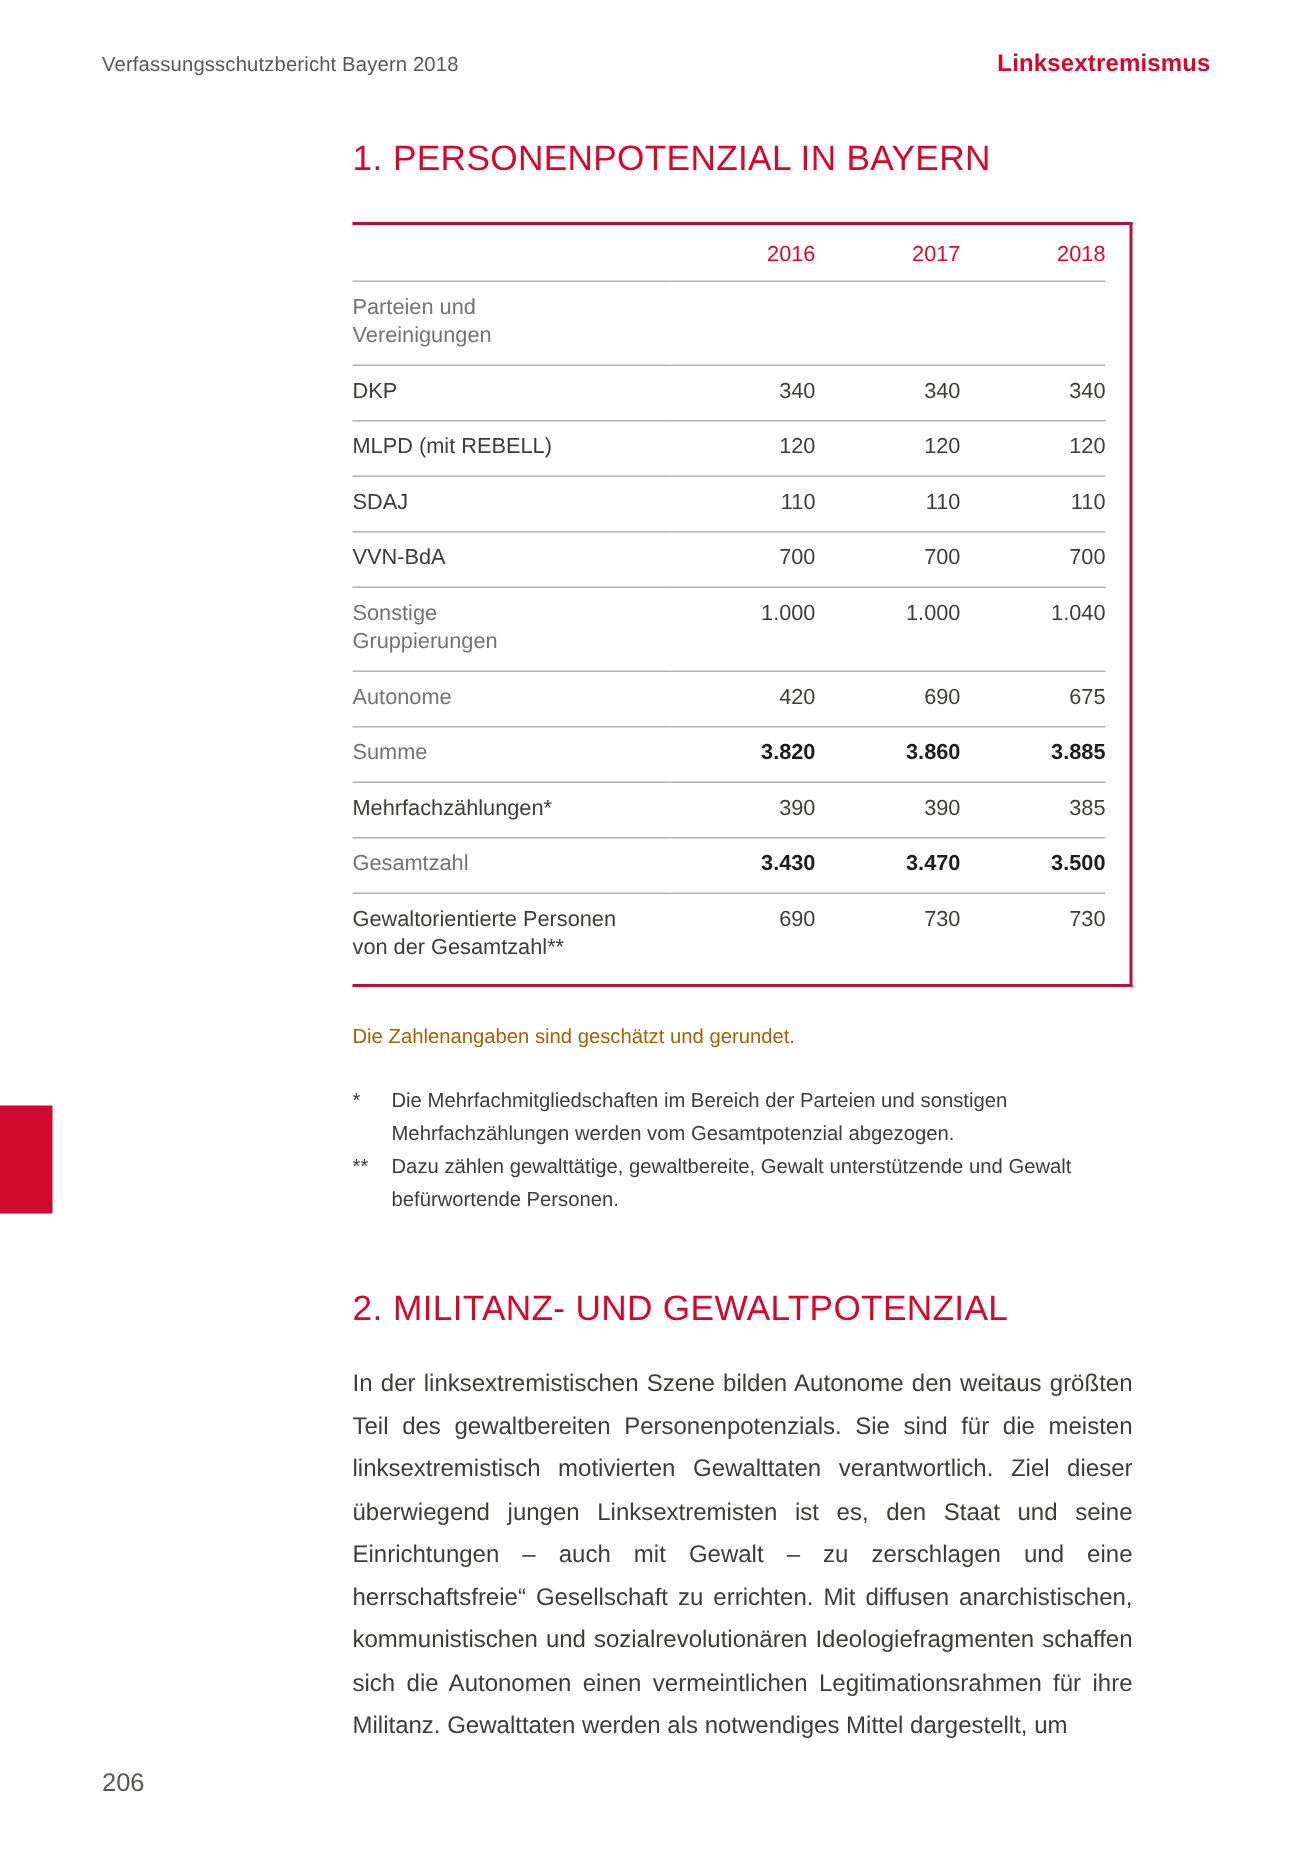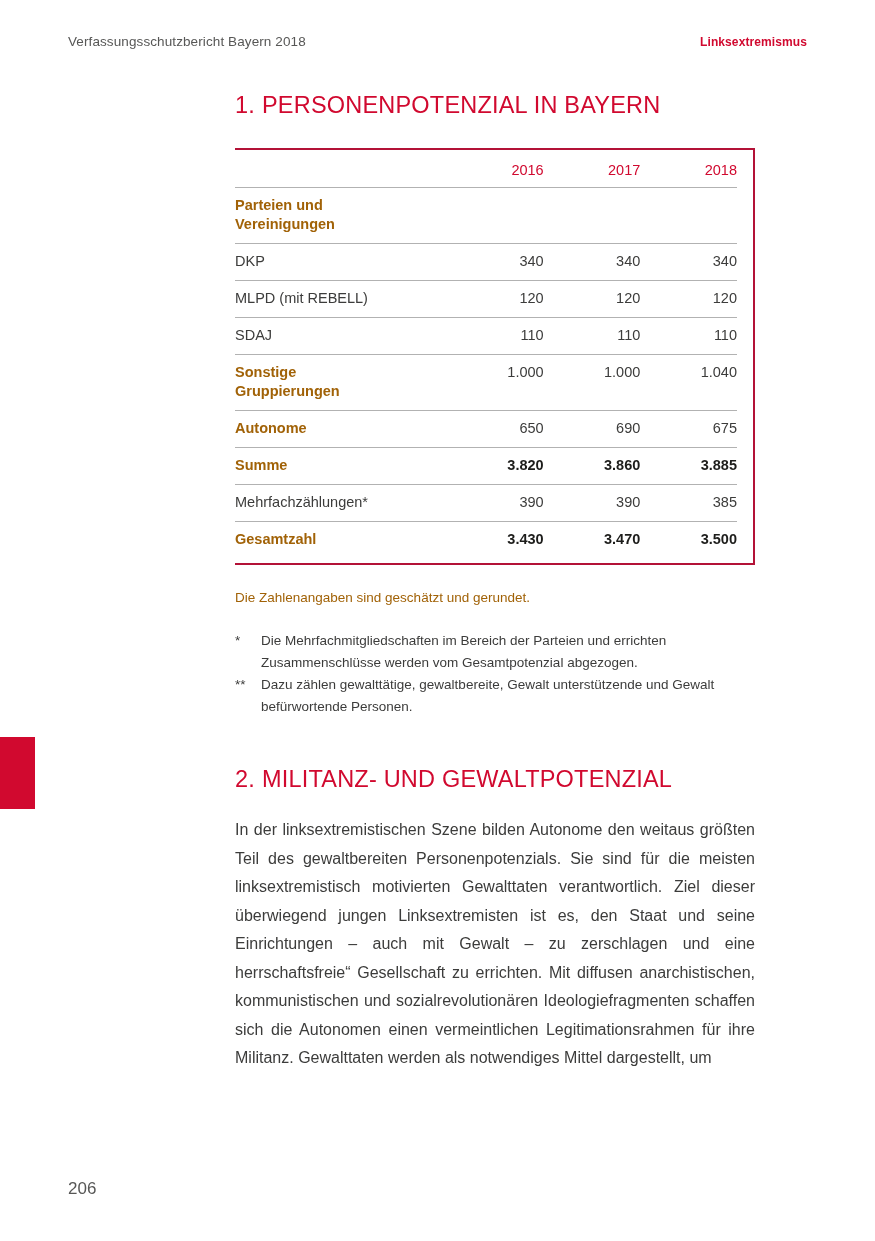"Linksextremismus" .header-right { font-size: 12px -> 16px }
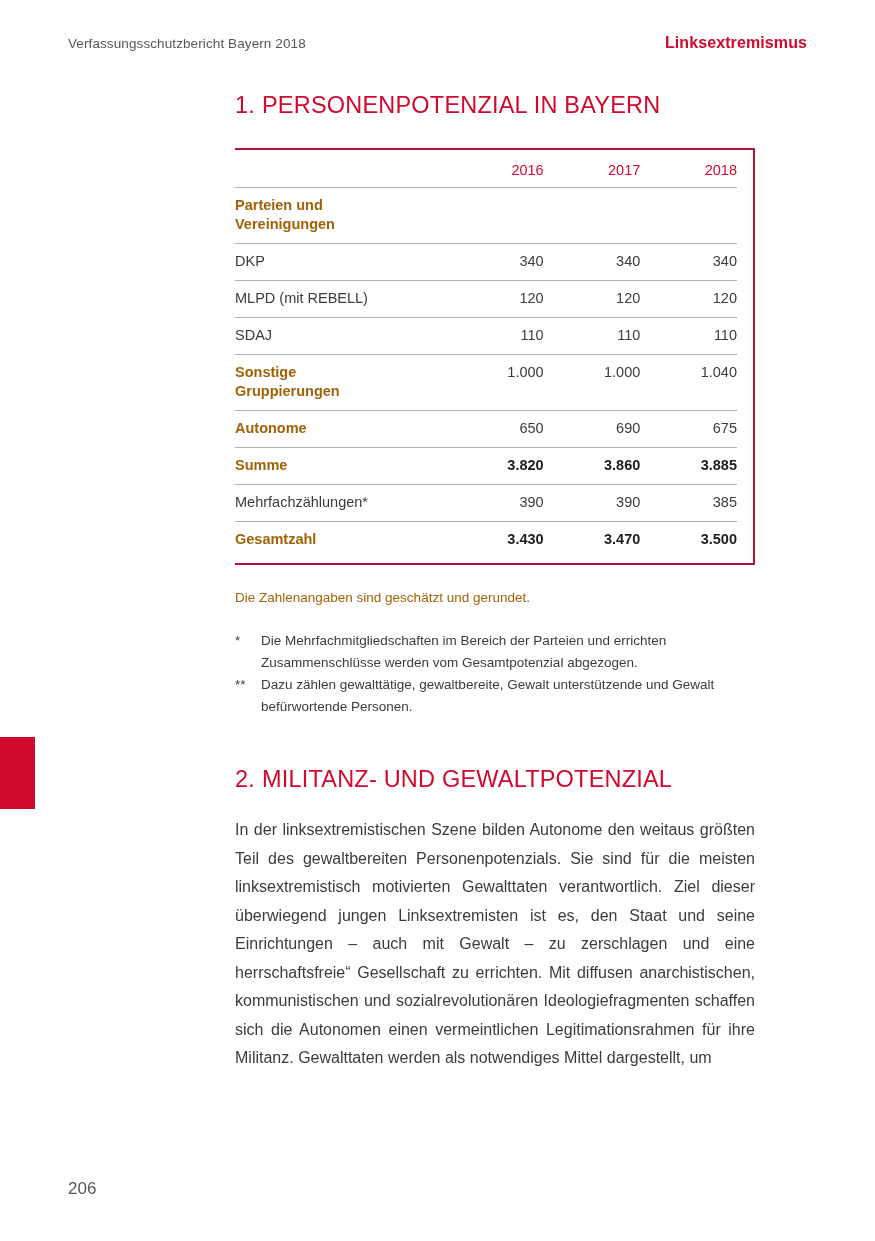"Parteien und" .r-red { color: #a16207 -> #737373; font-weight: bold -> normal }
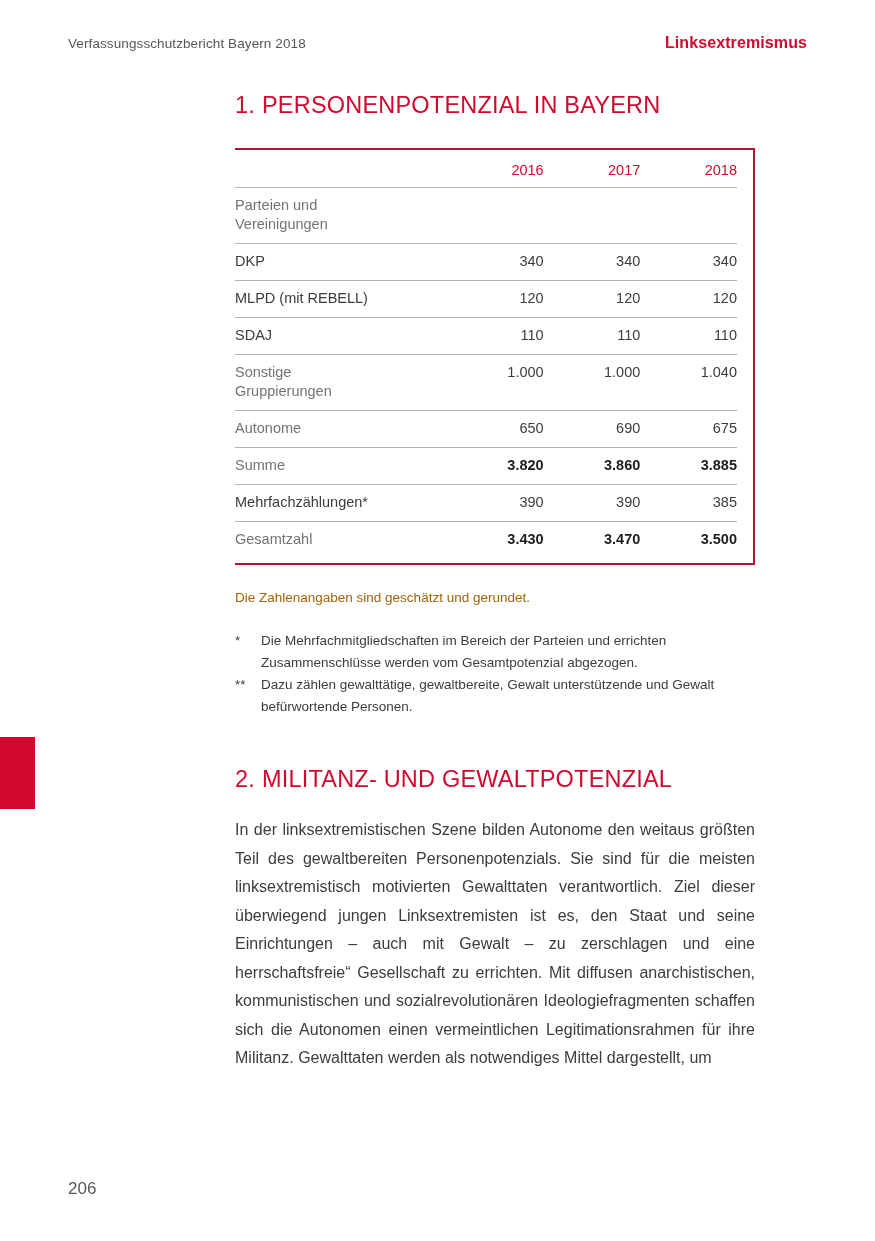"VVN-BdA" tr { html: none -> <tr> <td>VVN-BdA</td> <td>700</td> <td>700</td> <td>700</td> </tr> }
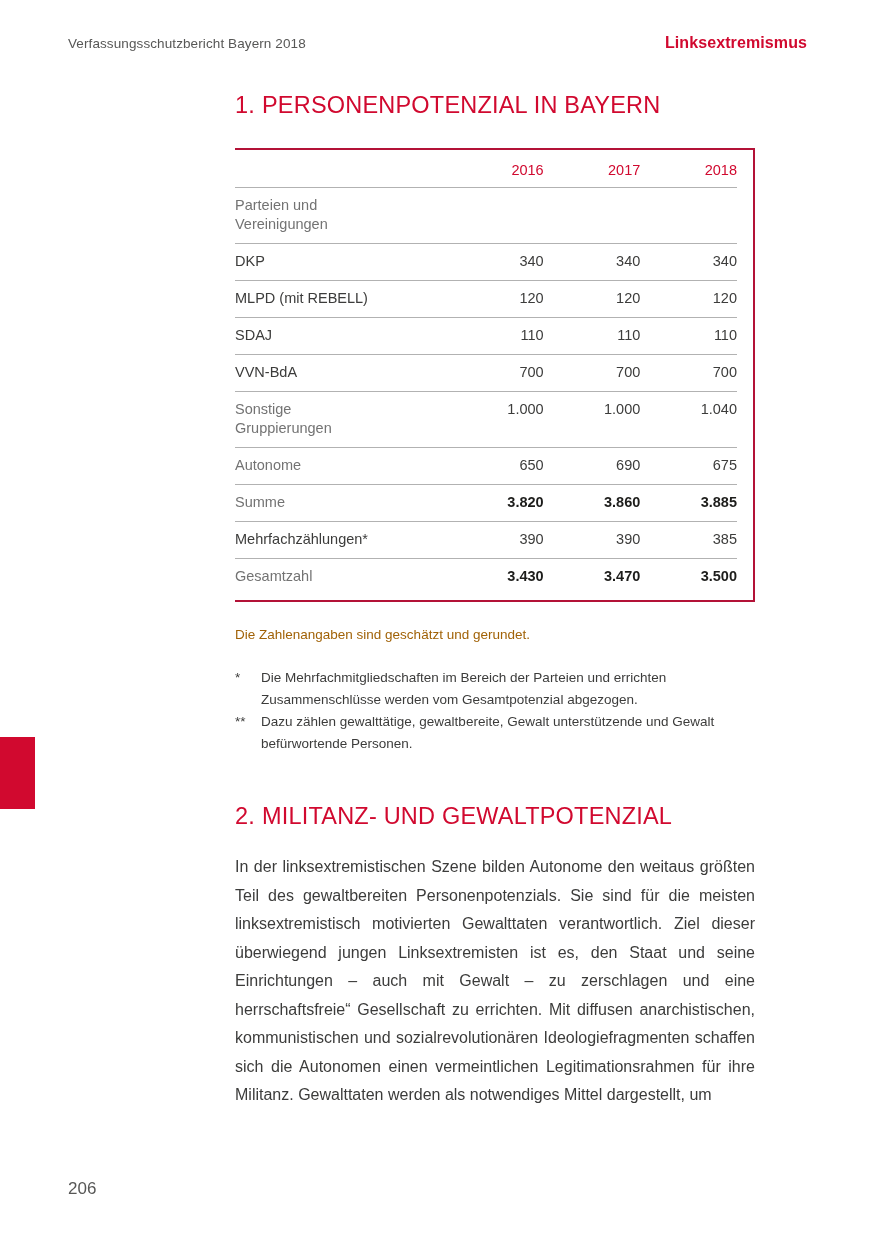"650" td.val { text: 650 -> 420 }
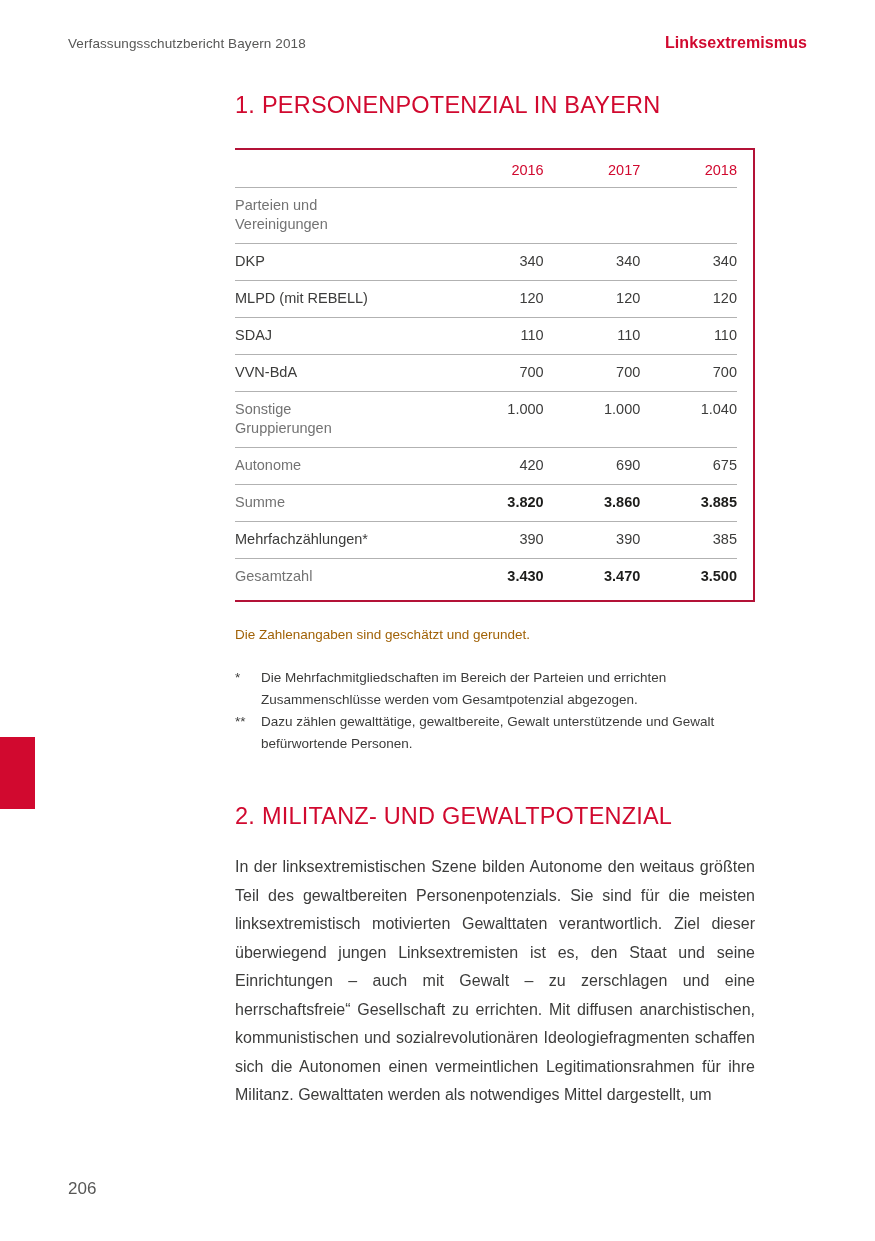"Gewaltorientierte Personen" tr { html: none -> <tr> <td>Gewaltorientierte Personen<br>von der Gesamtzahl**</td> <td>690</td> <td>730</td> <td>730</td> </tr> }
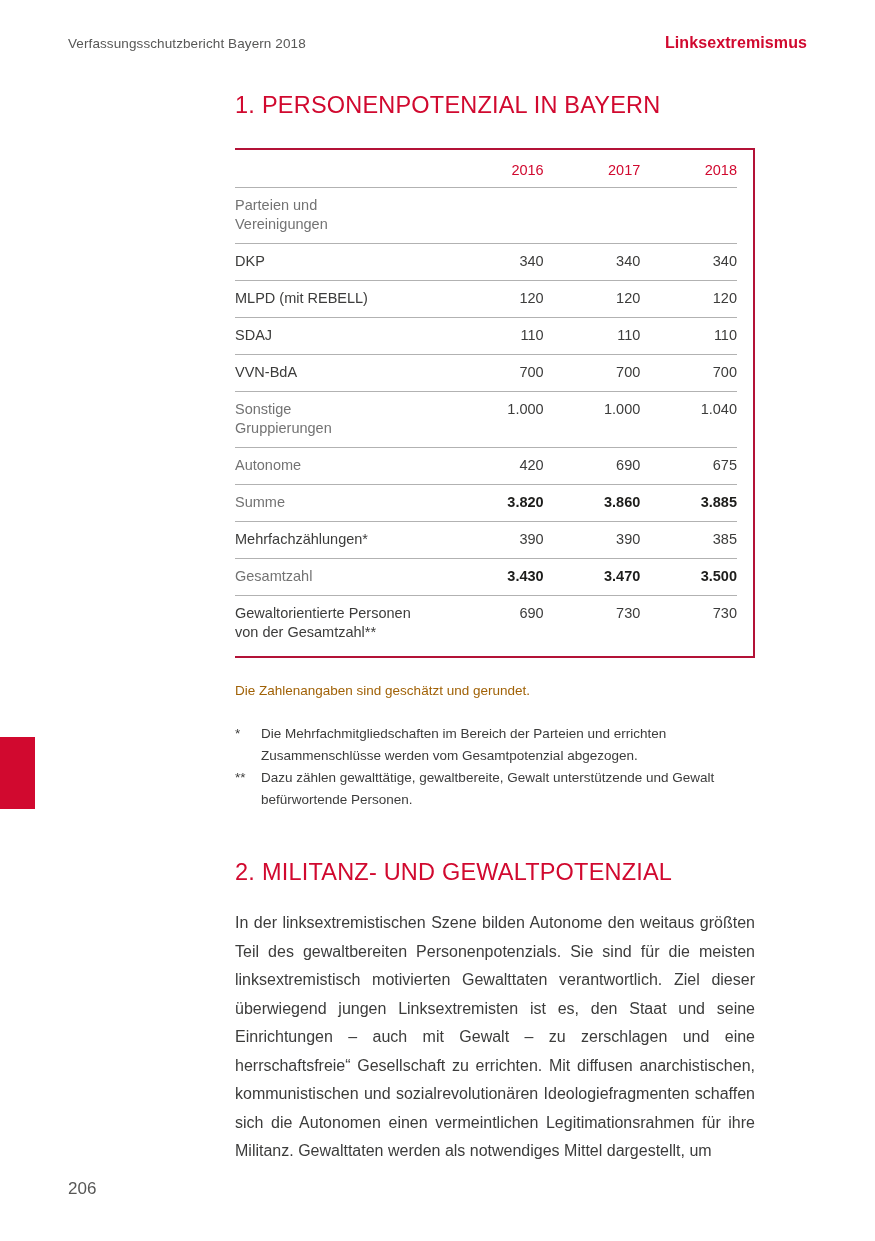"Die Mehrfachmitgliedschaften im Bereich" span.fn-text { text: errichten Zusammenschlüsse -> sonstigen Mehrfachzählungen }
